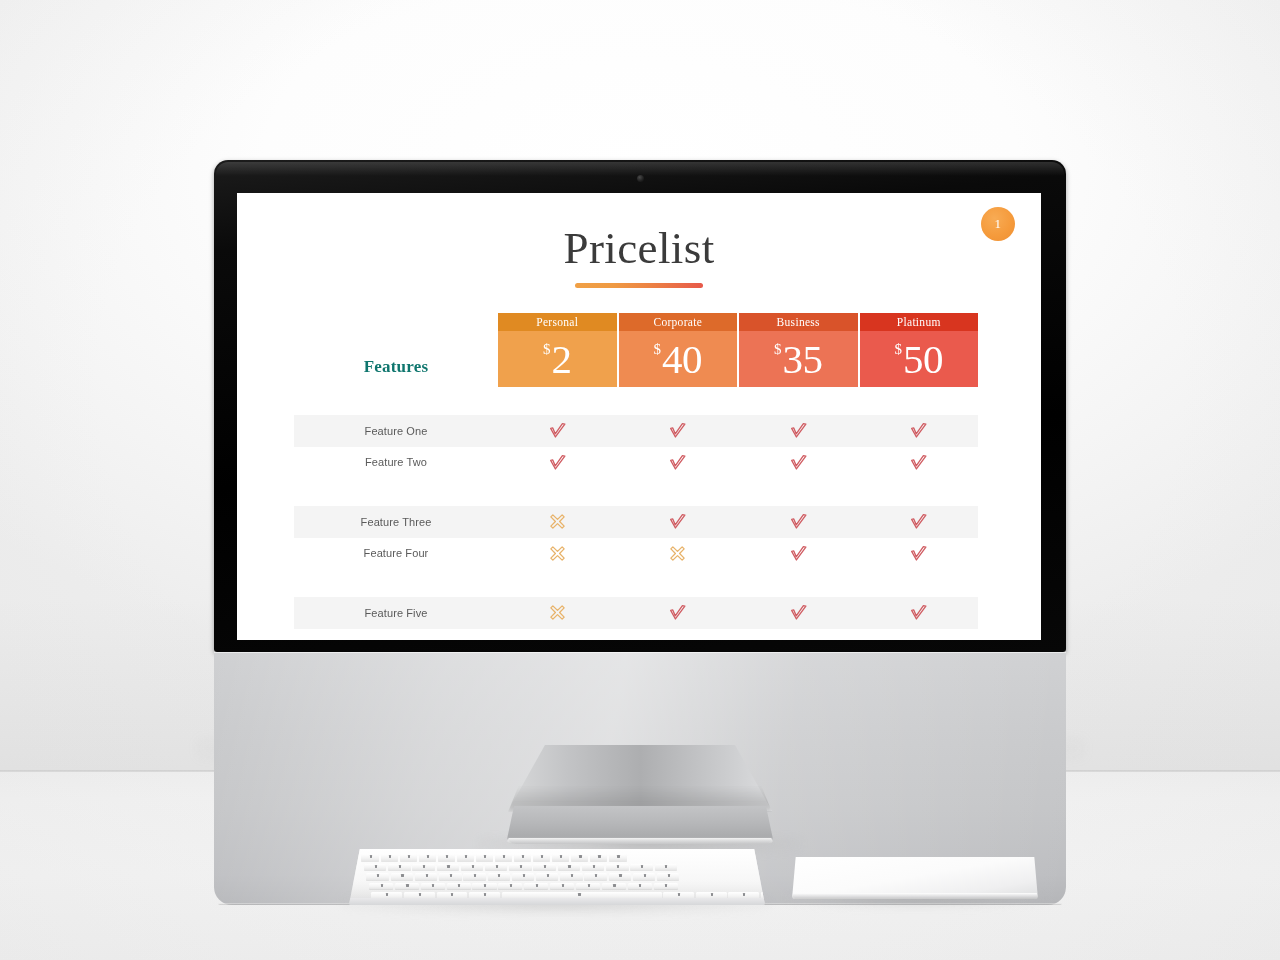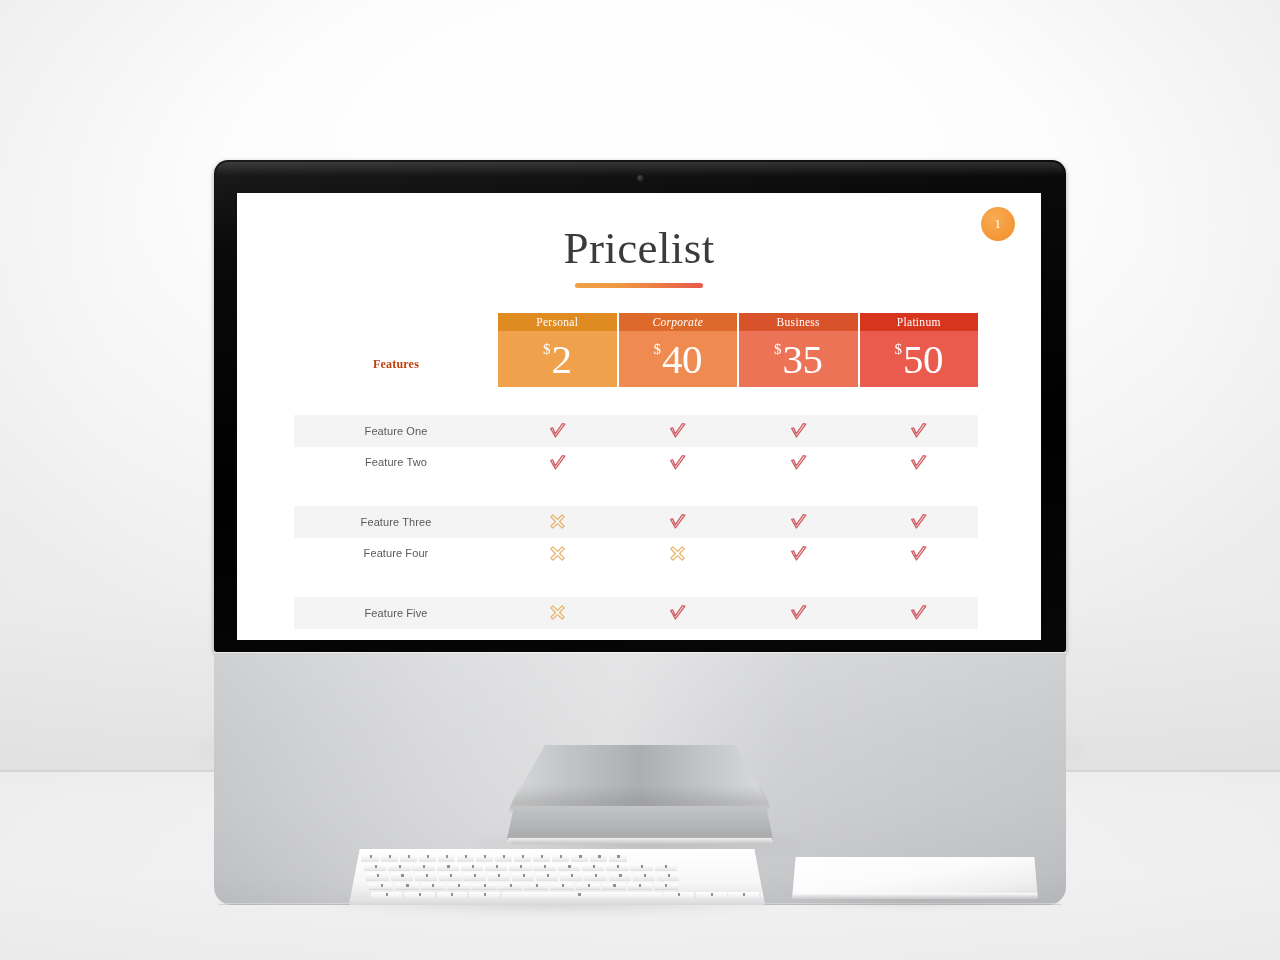"Corporate" div.cname { font-style: italic -> none }
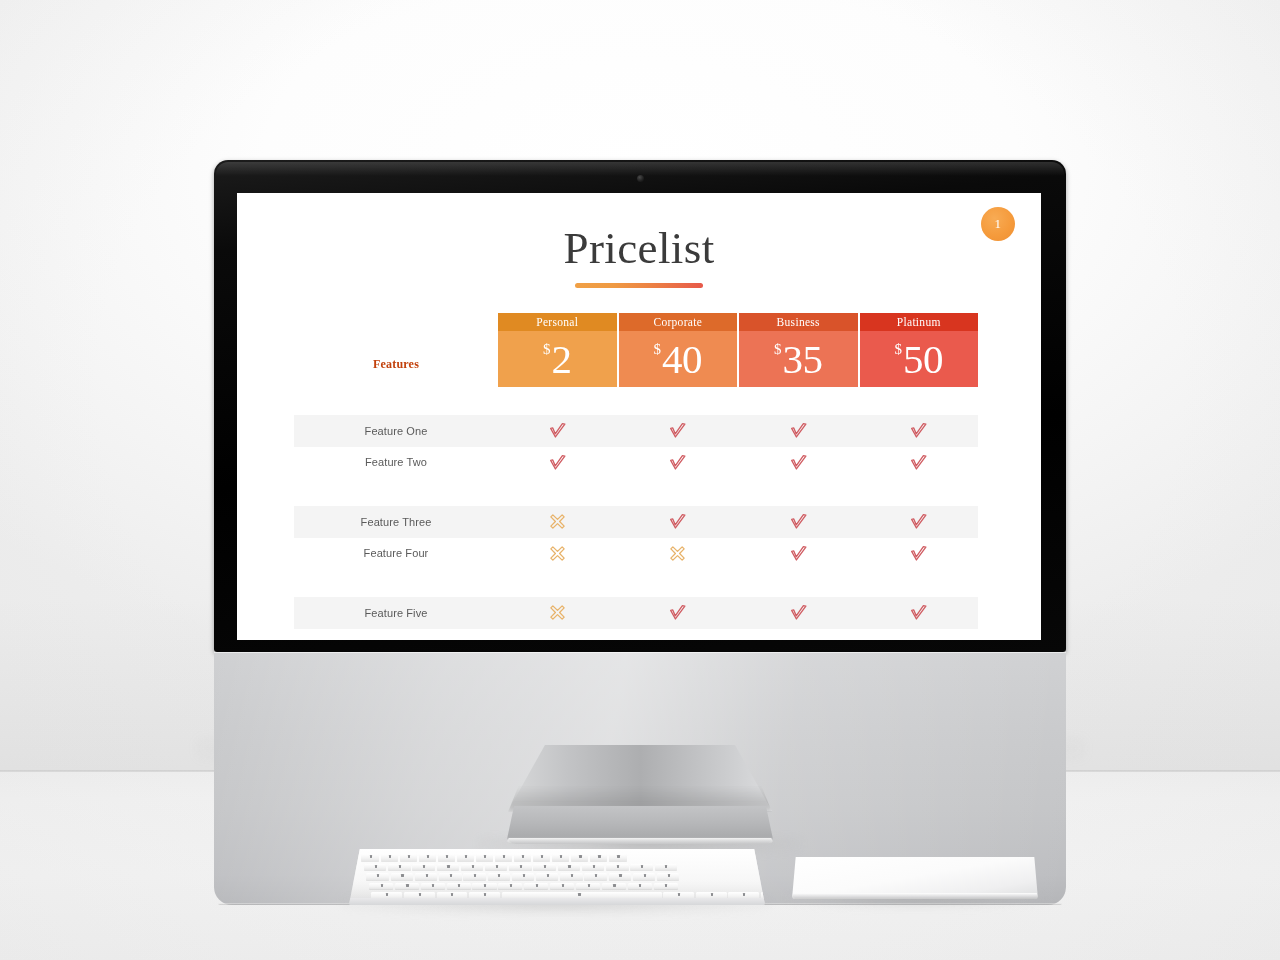"Features" .features-label { color: #c2410c -> #0f766e; font-size: 12px -> 17px }
